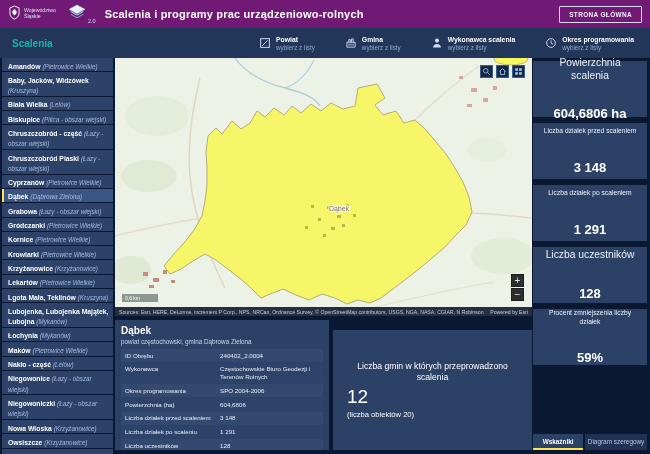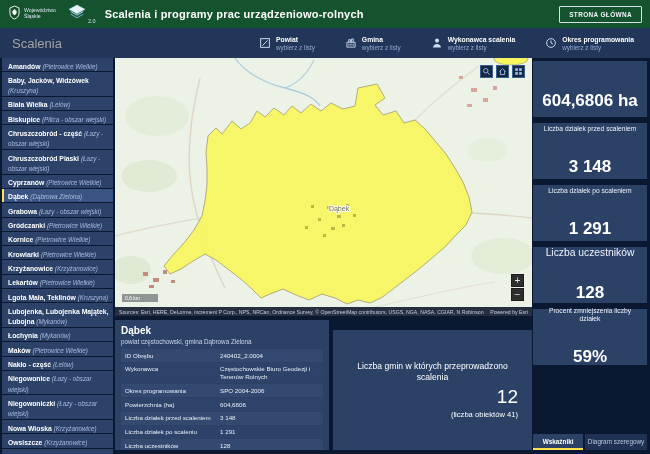"Scalenia i programy prac" .topbar { background: #14532d -> #701a75 }
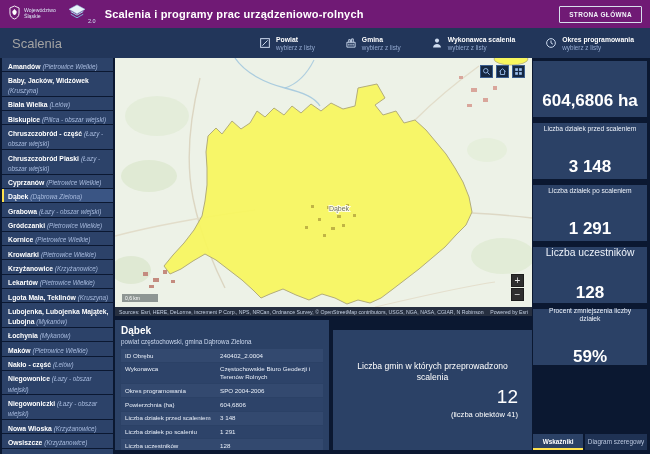"Scalenia" .section-title { color: #a3a3a3 -> #14b8a6; font-size: 13px -> 10px; font-weight: normal -> bold }
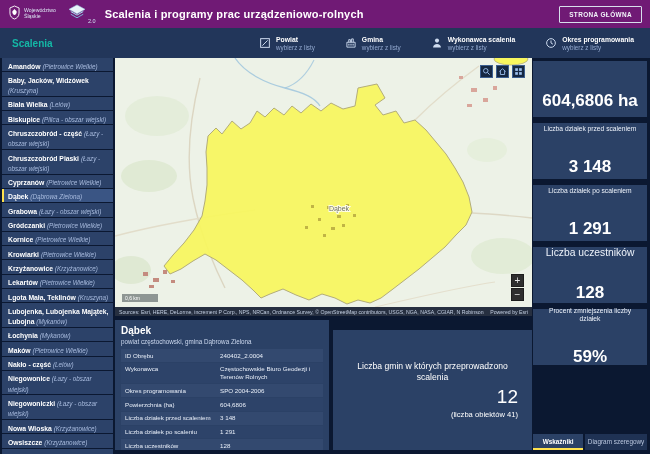"Powierzchnia scalenia" div.card-label { html: none -> <div>Powierzchnia scalenia</div> }
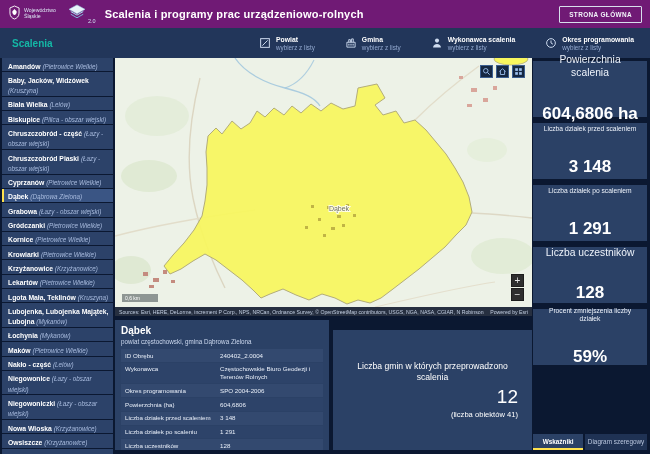"604,6806 ha" .card-value { font-size: 17px -> 13px }
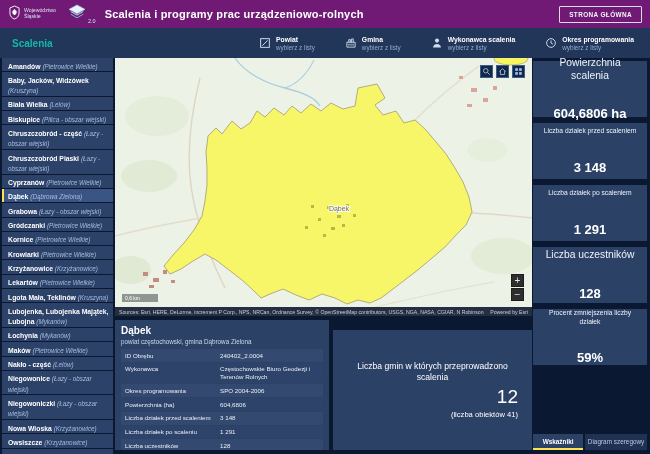"Liczba gmin w których przeprowadzono" .gmina-panel { align-items: flex-end -> flex-start }
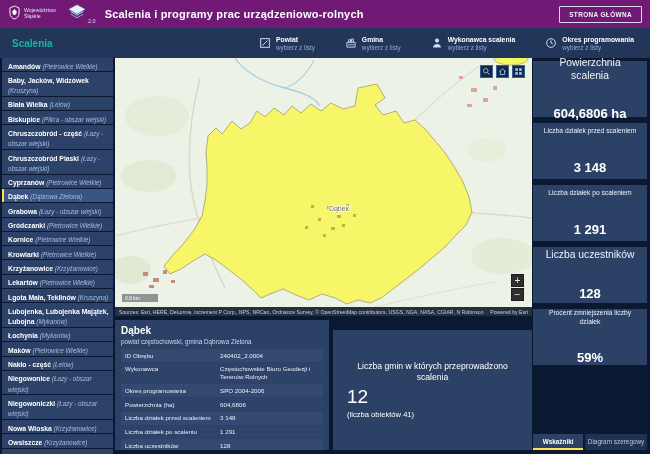"(liczba obiektów 41)" div.gp-note { text: 41 -> 20 }
